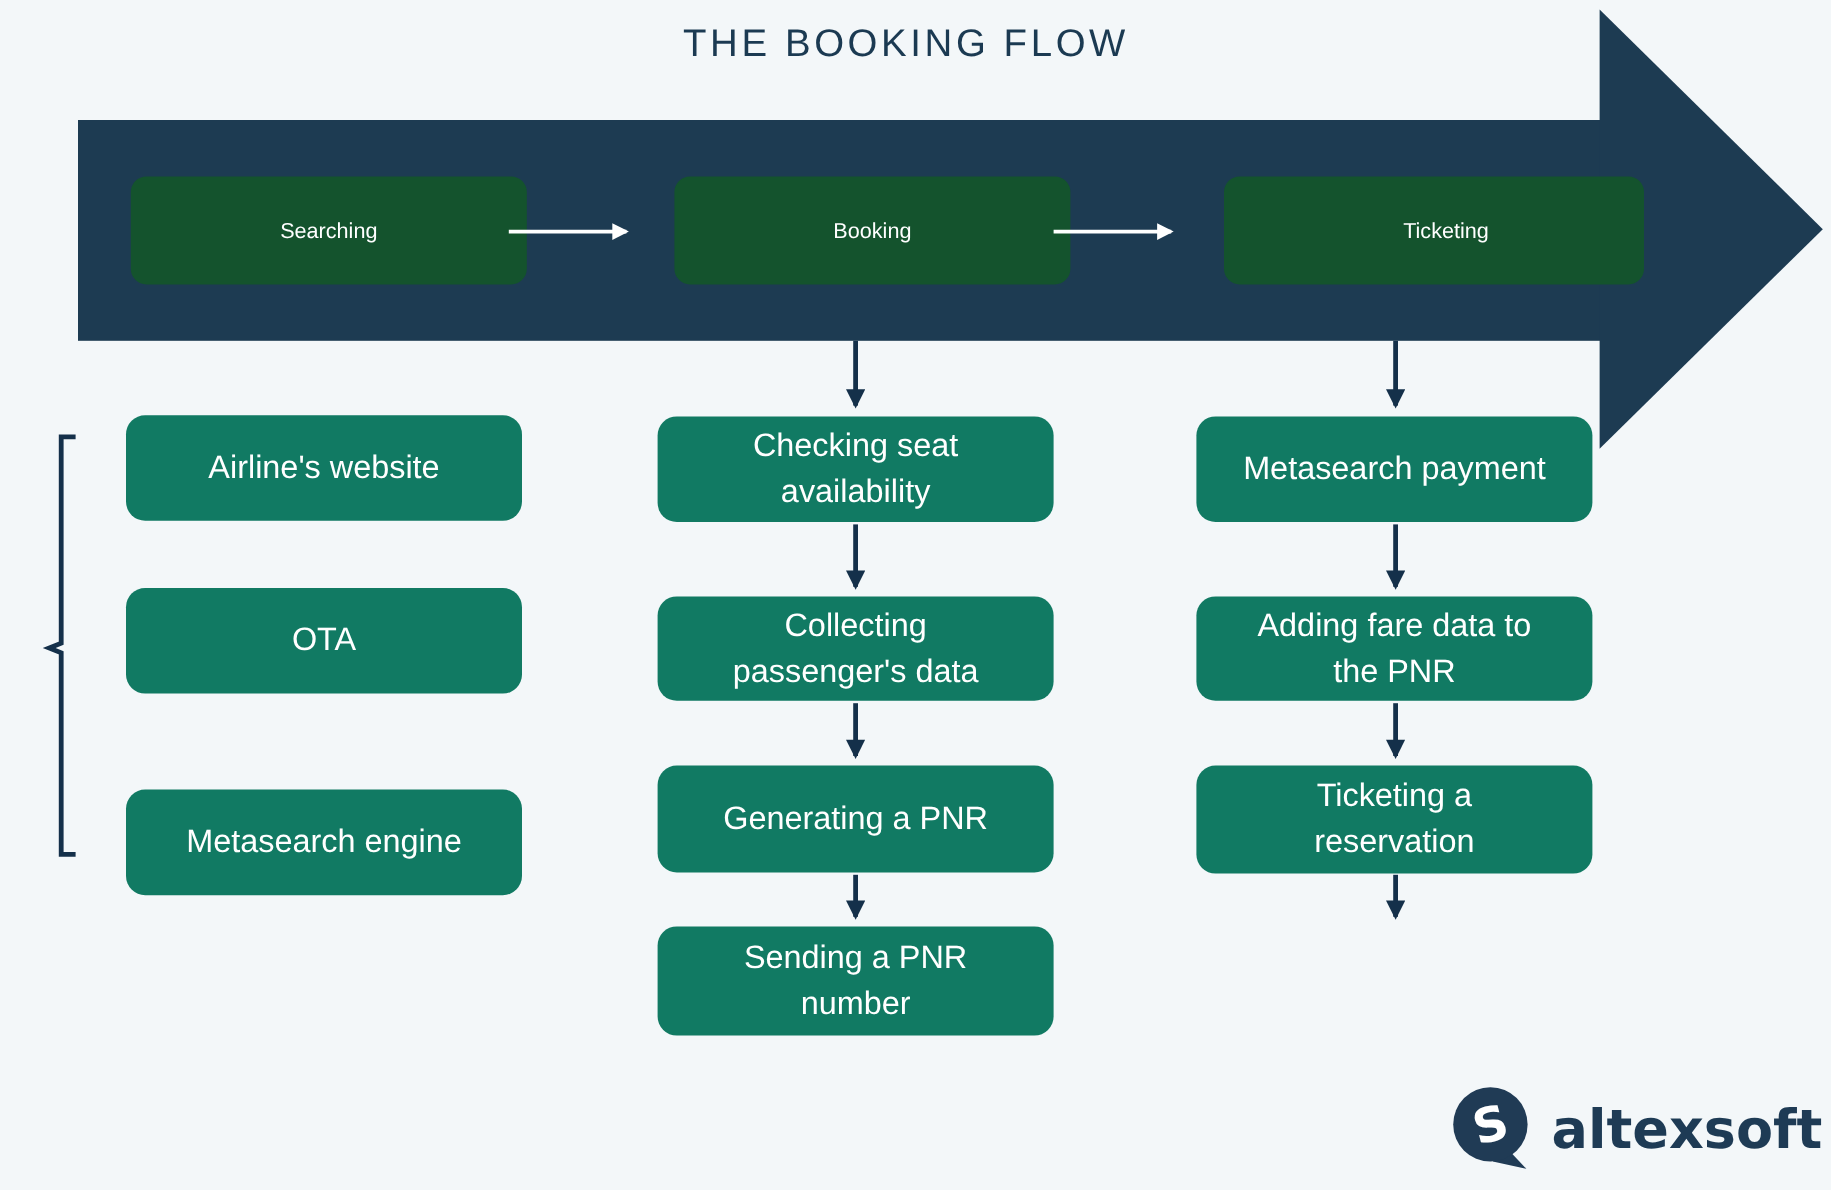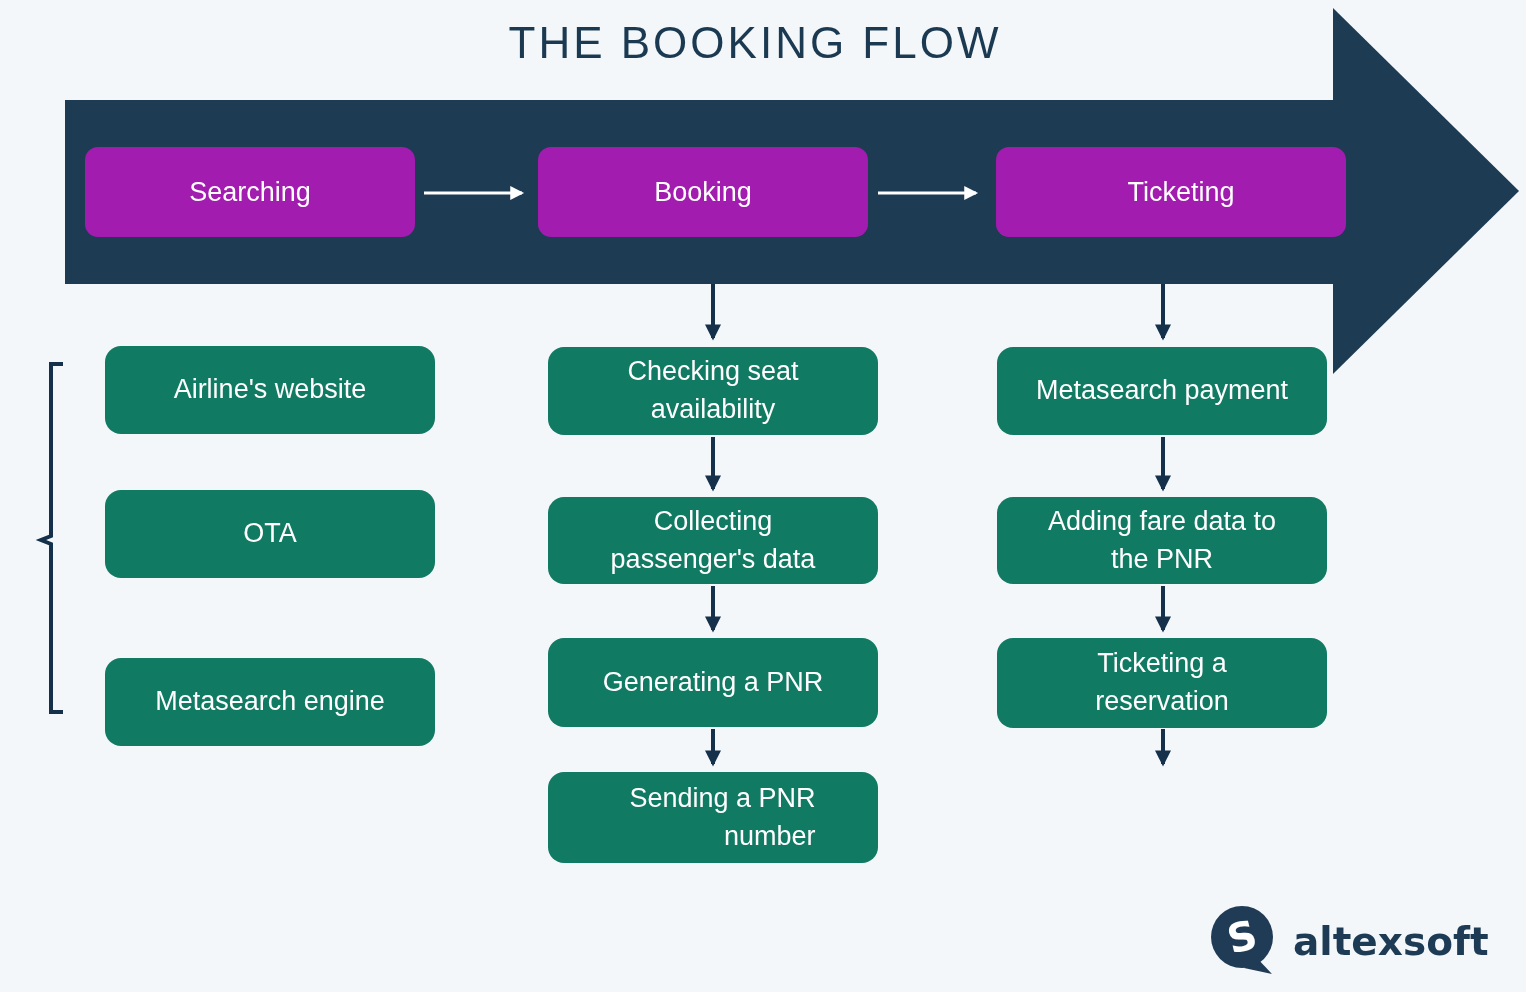"THE BOOKING FLOW" .title { font-size: 44px -> 32px }
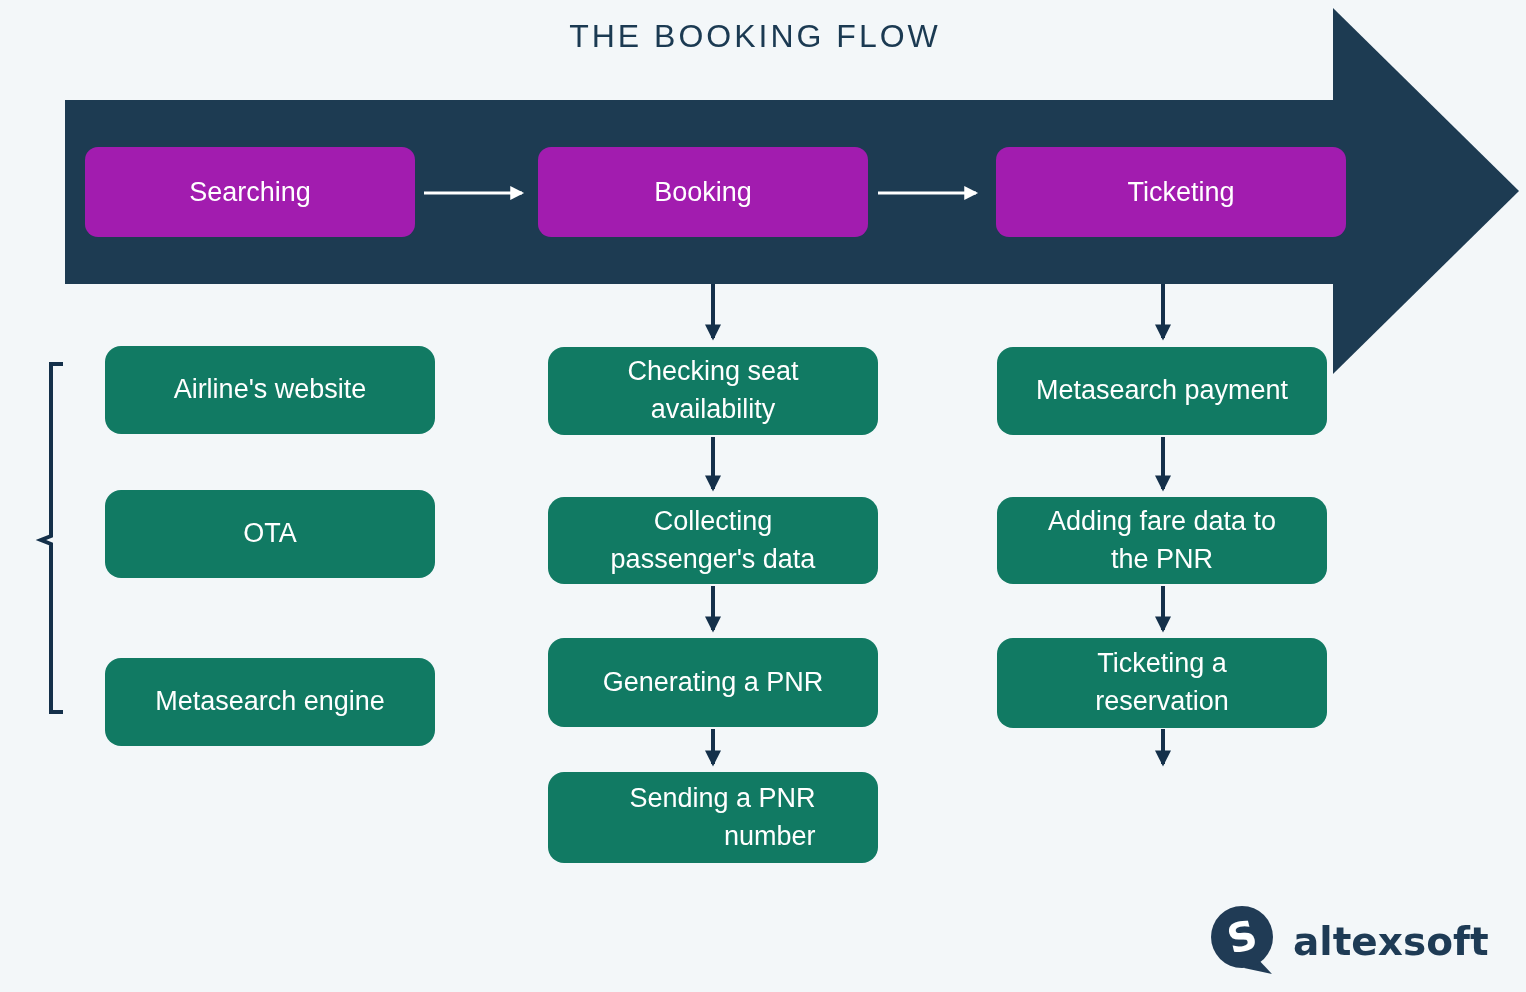"Searching" .stage { background: #a21caf -> #14532d; font-size: 27px -> 18px; margin-left: none -> 24px }
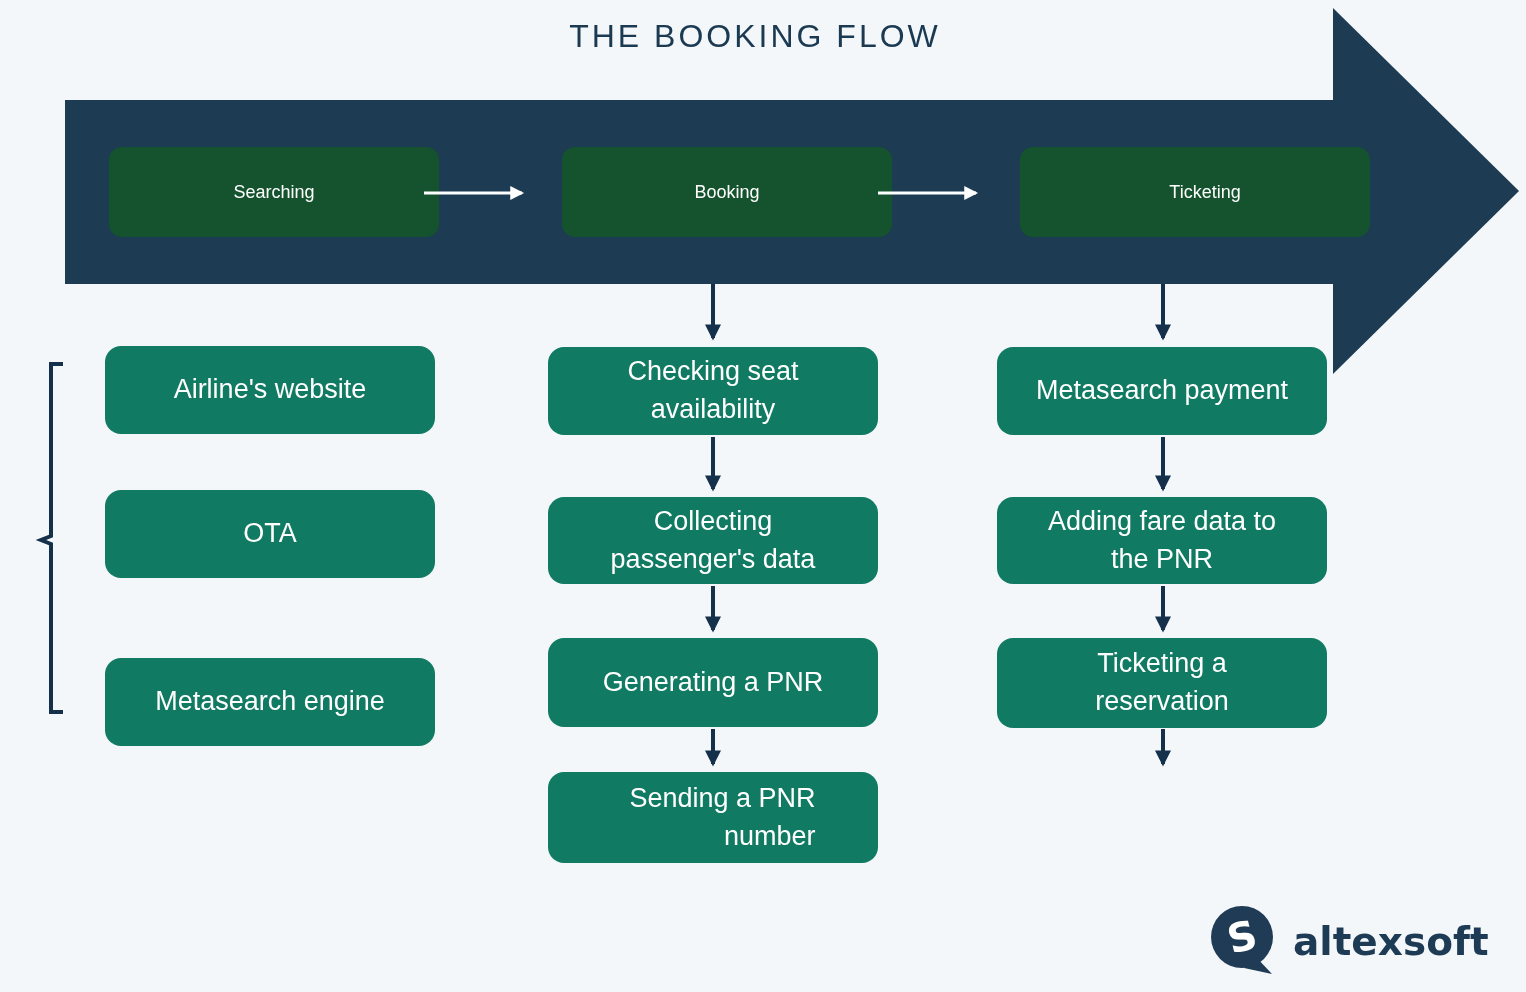"Sending a PNR number" .mw200 { text-align: right -> none }
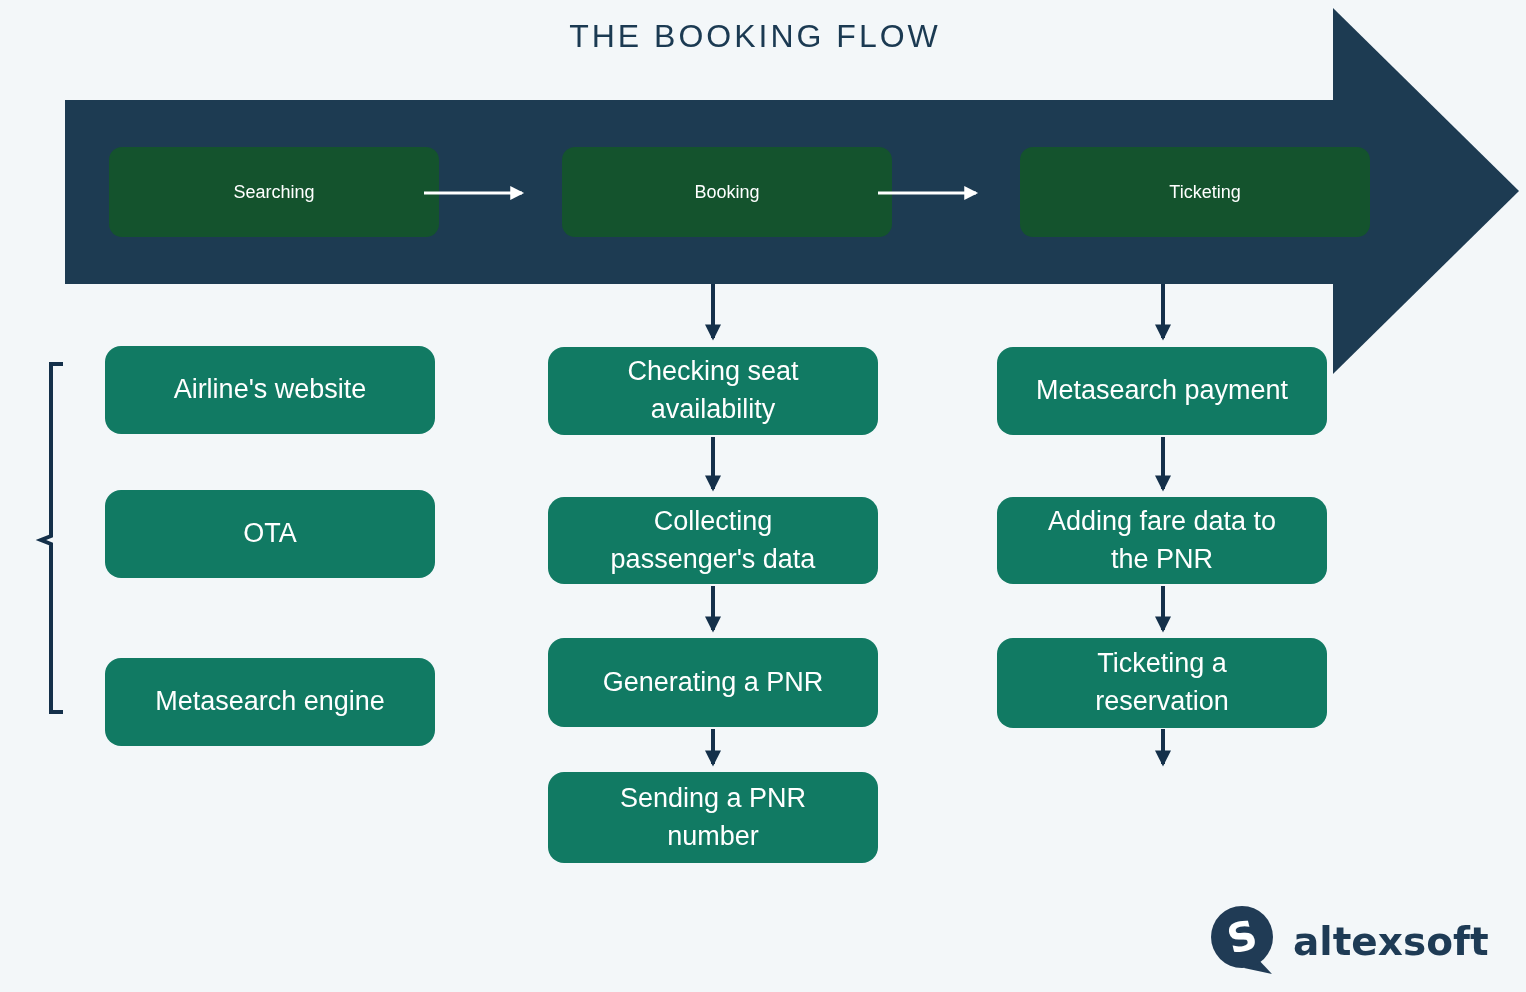"altexsoft" .logo-text { font-size: 39px -> 45px }
